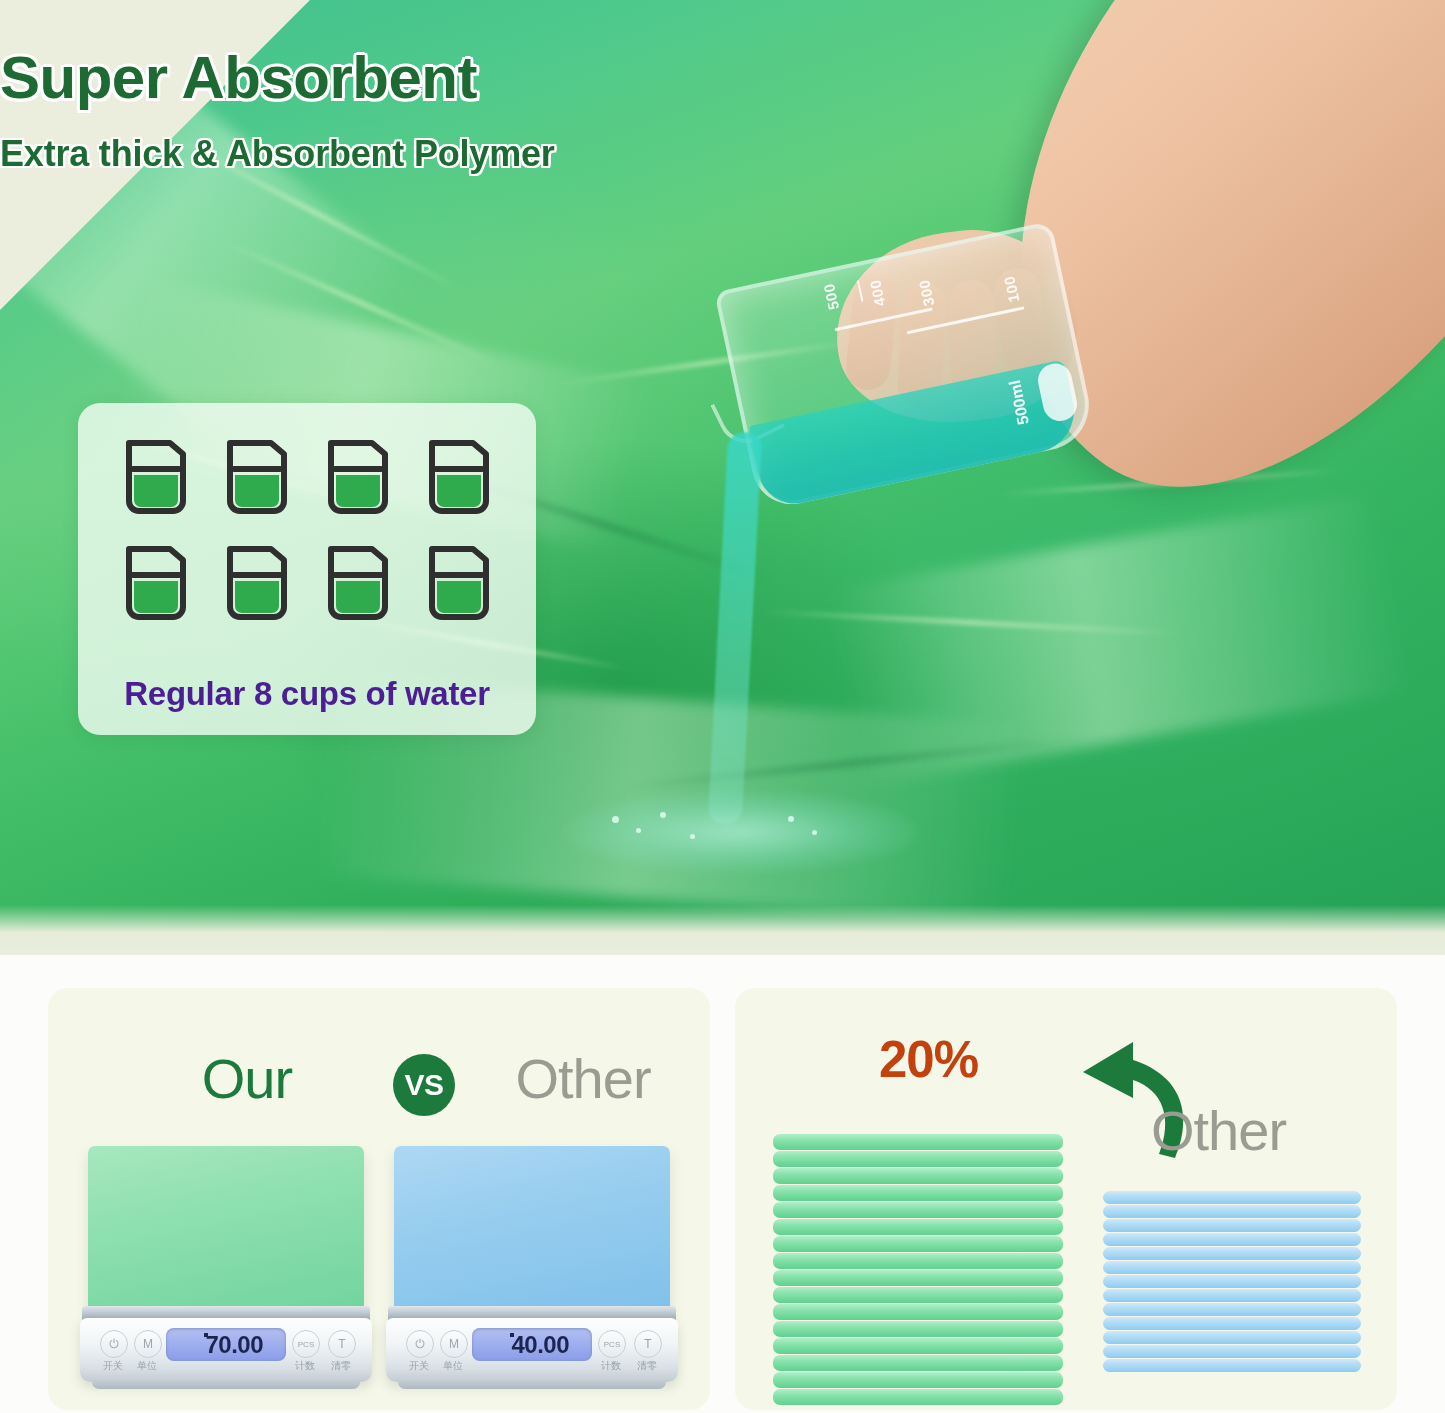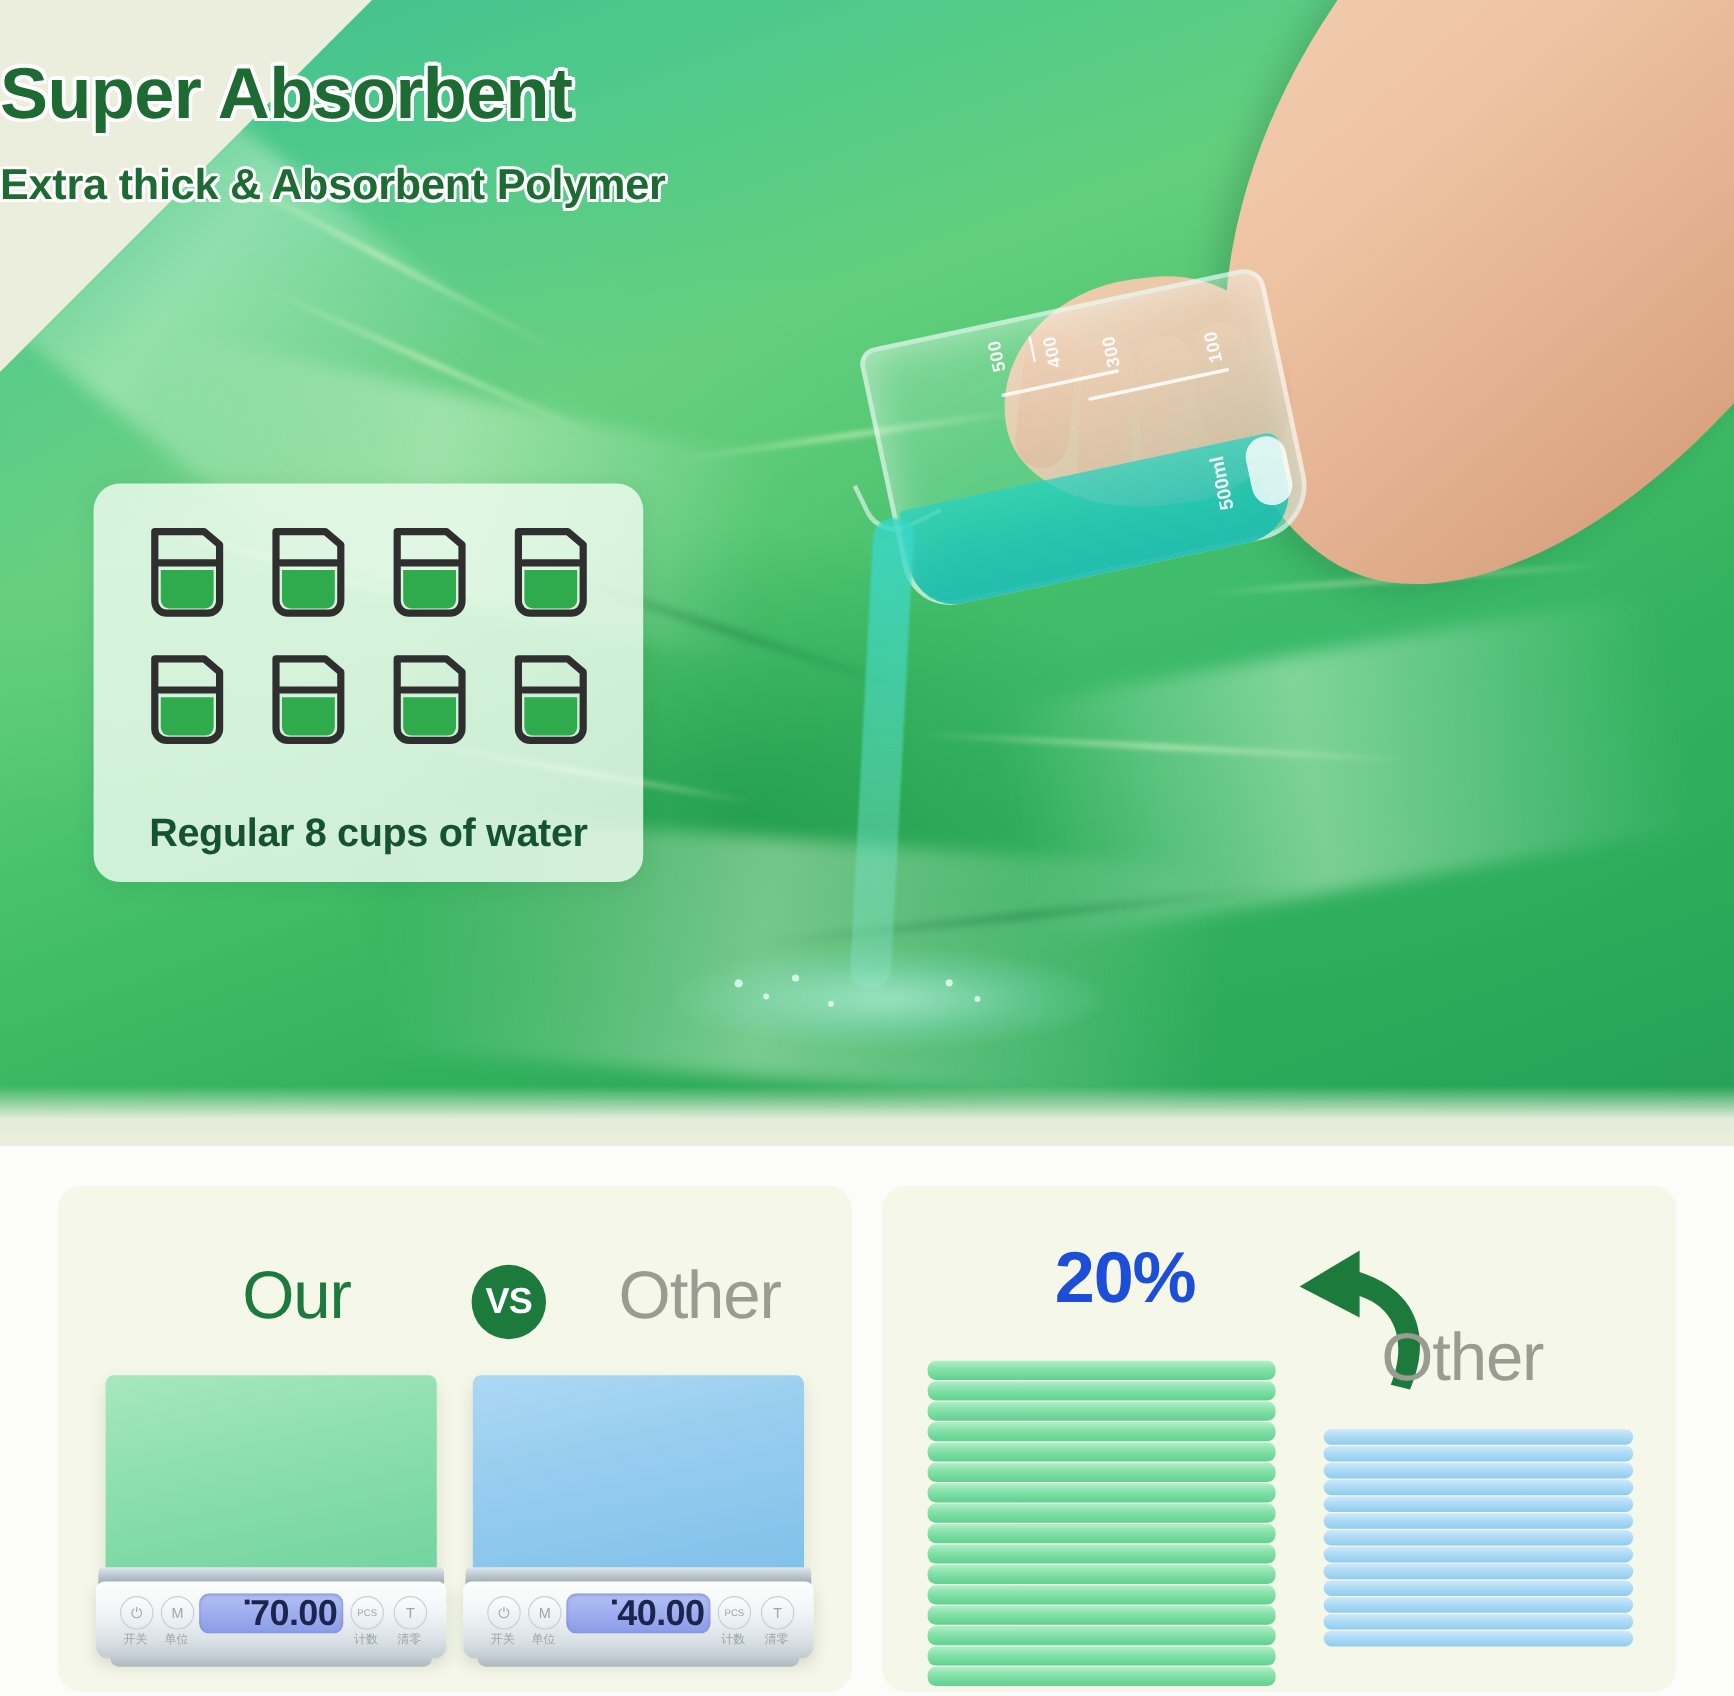"Regular 8 cups of water" .cups-caption { color: #14532d -> #4c1d95 }
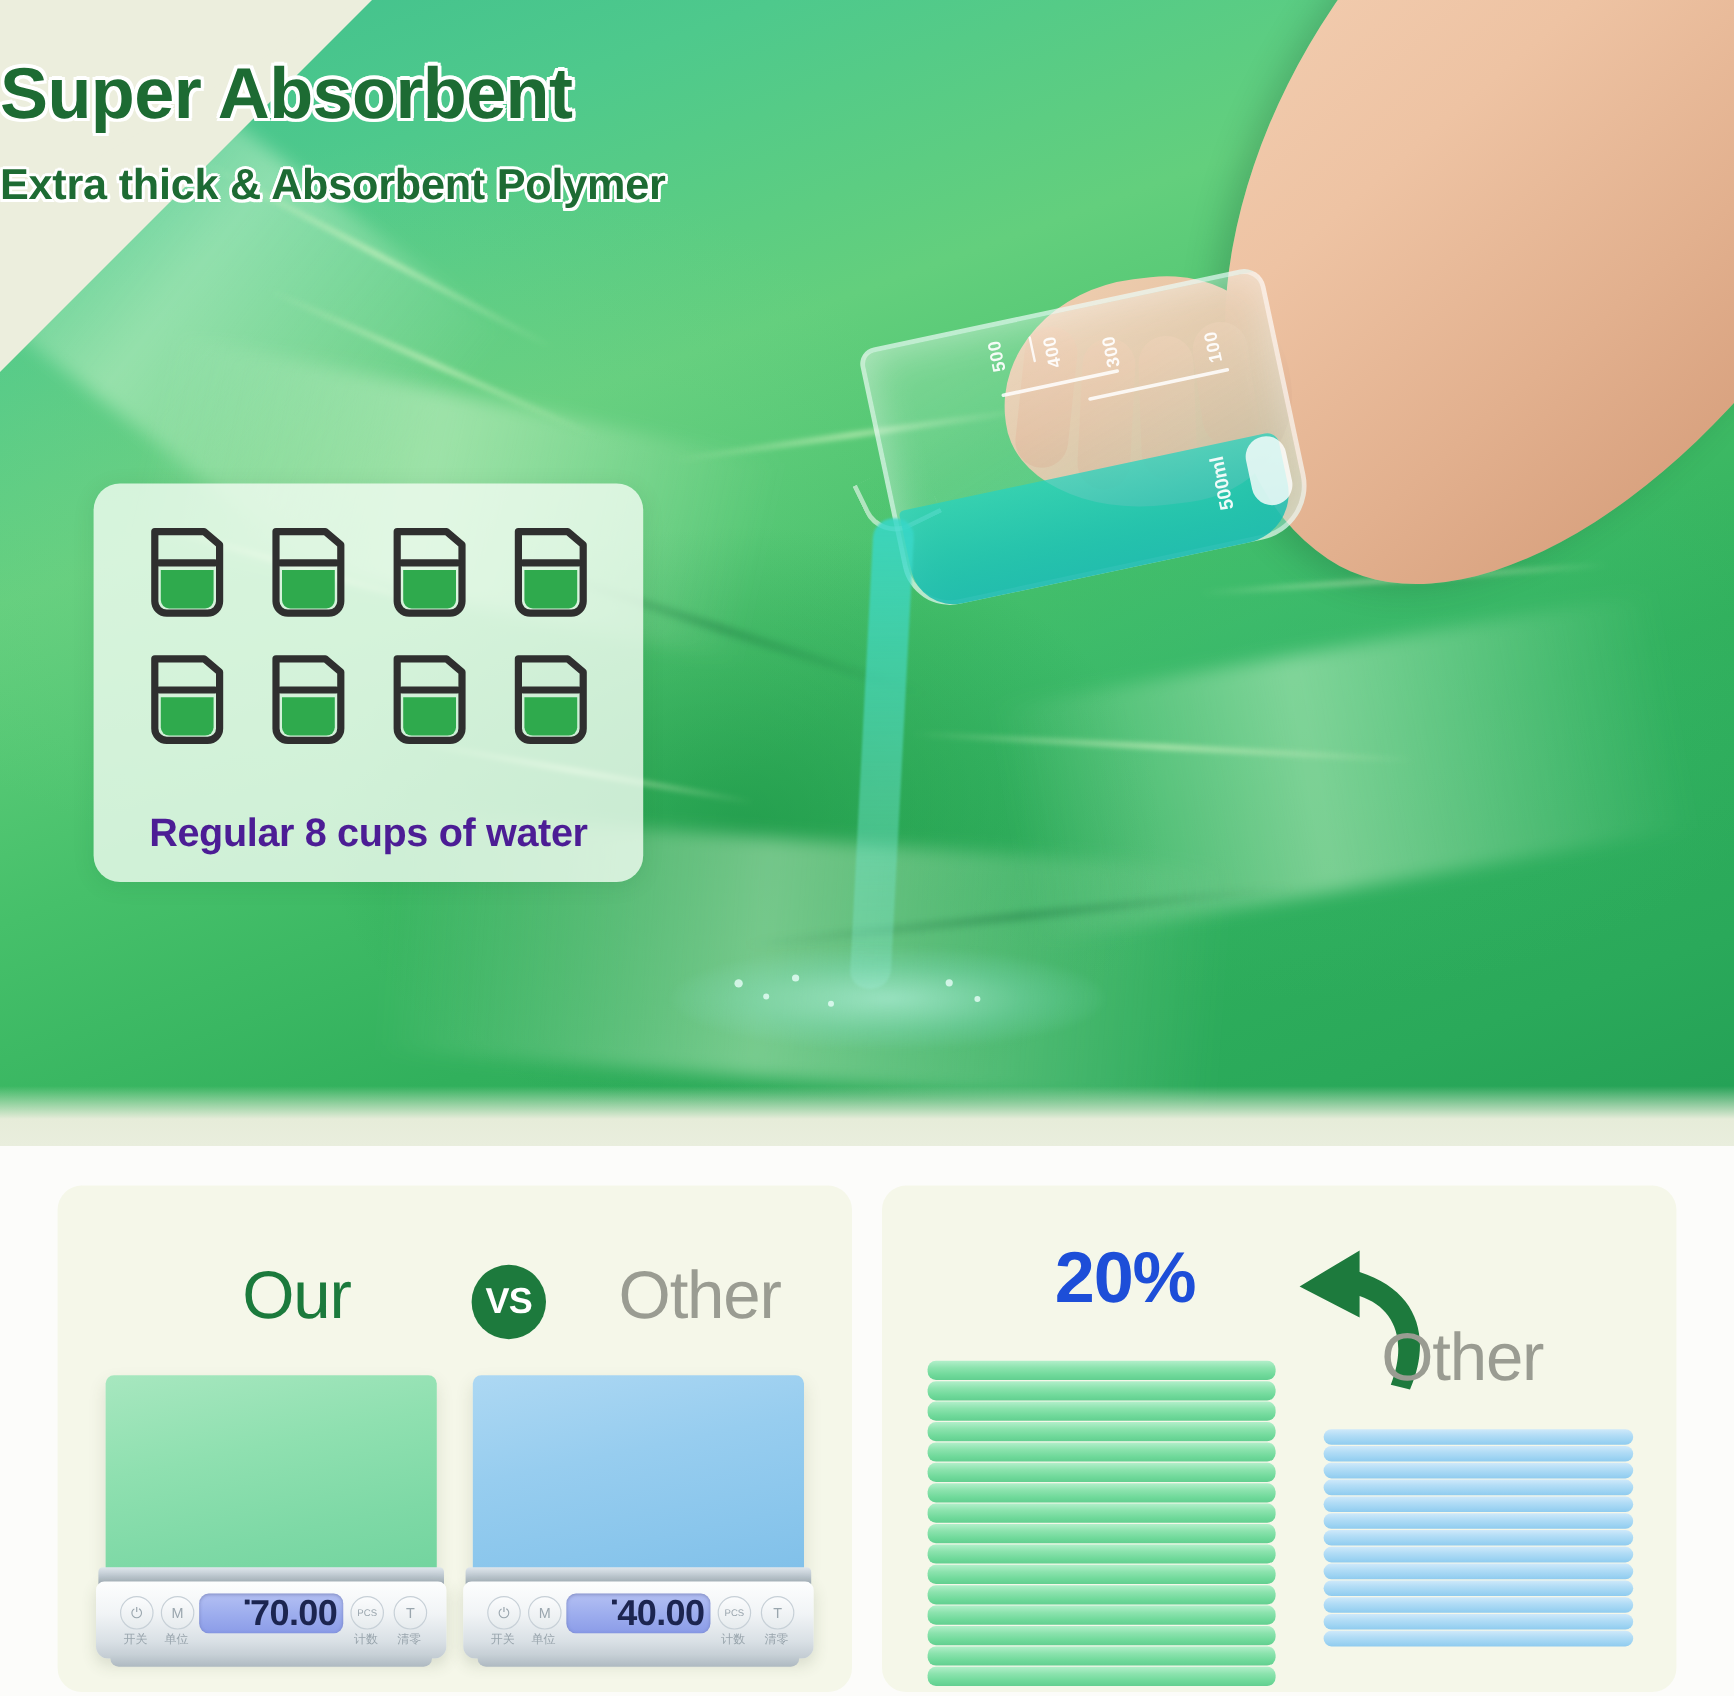"20%" .pct { color: #1d4ed8 -> #c2410c; font-size: 60px -> 51px }
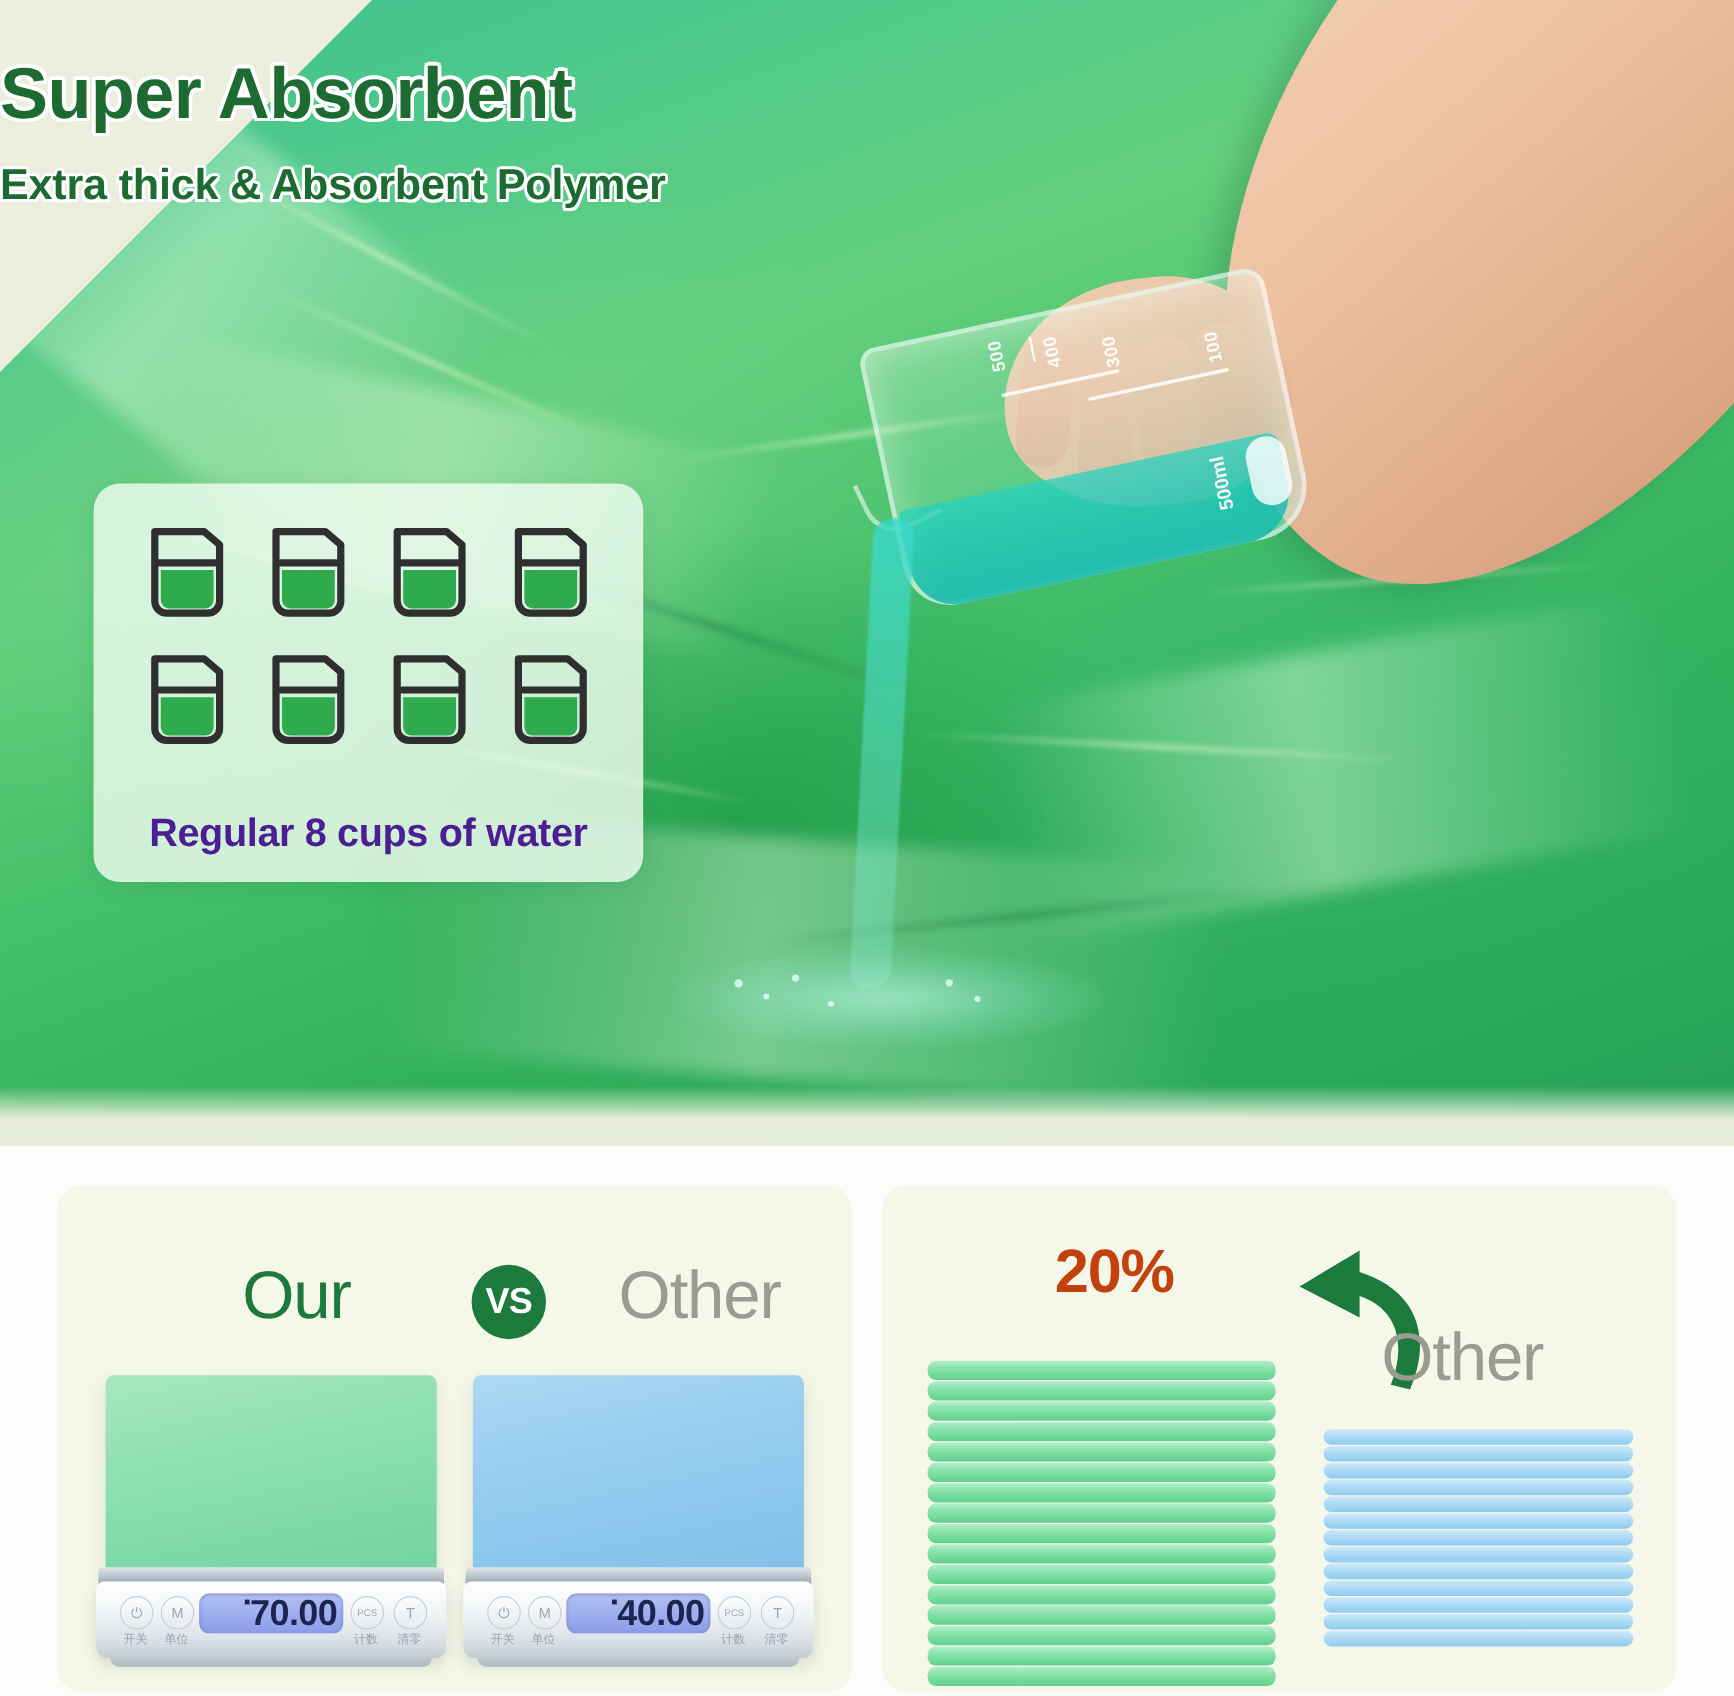"70.00" .lcd { font-size: 30px -> 24px; padding-right: 5px -> 23px }
